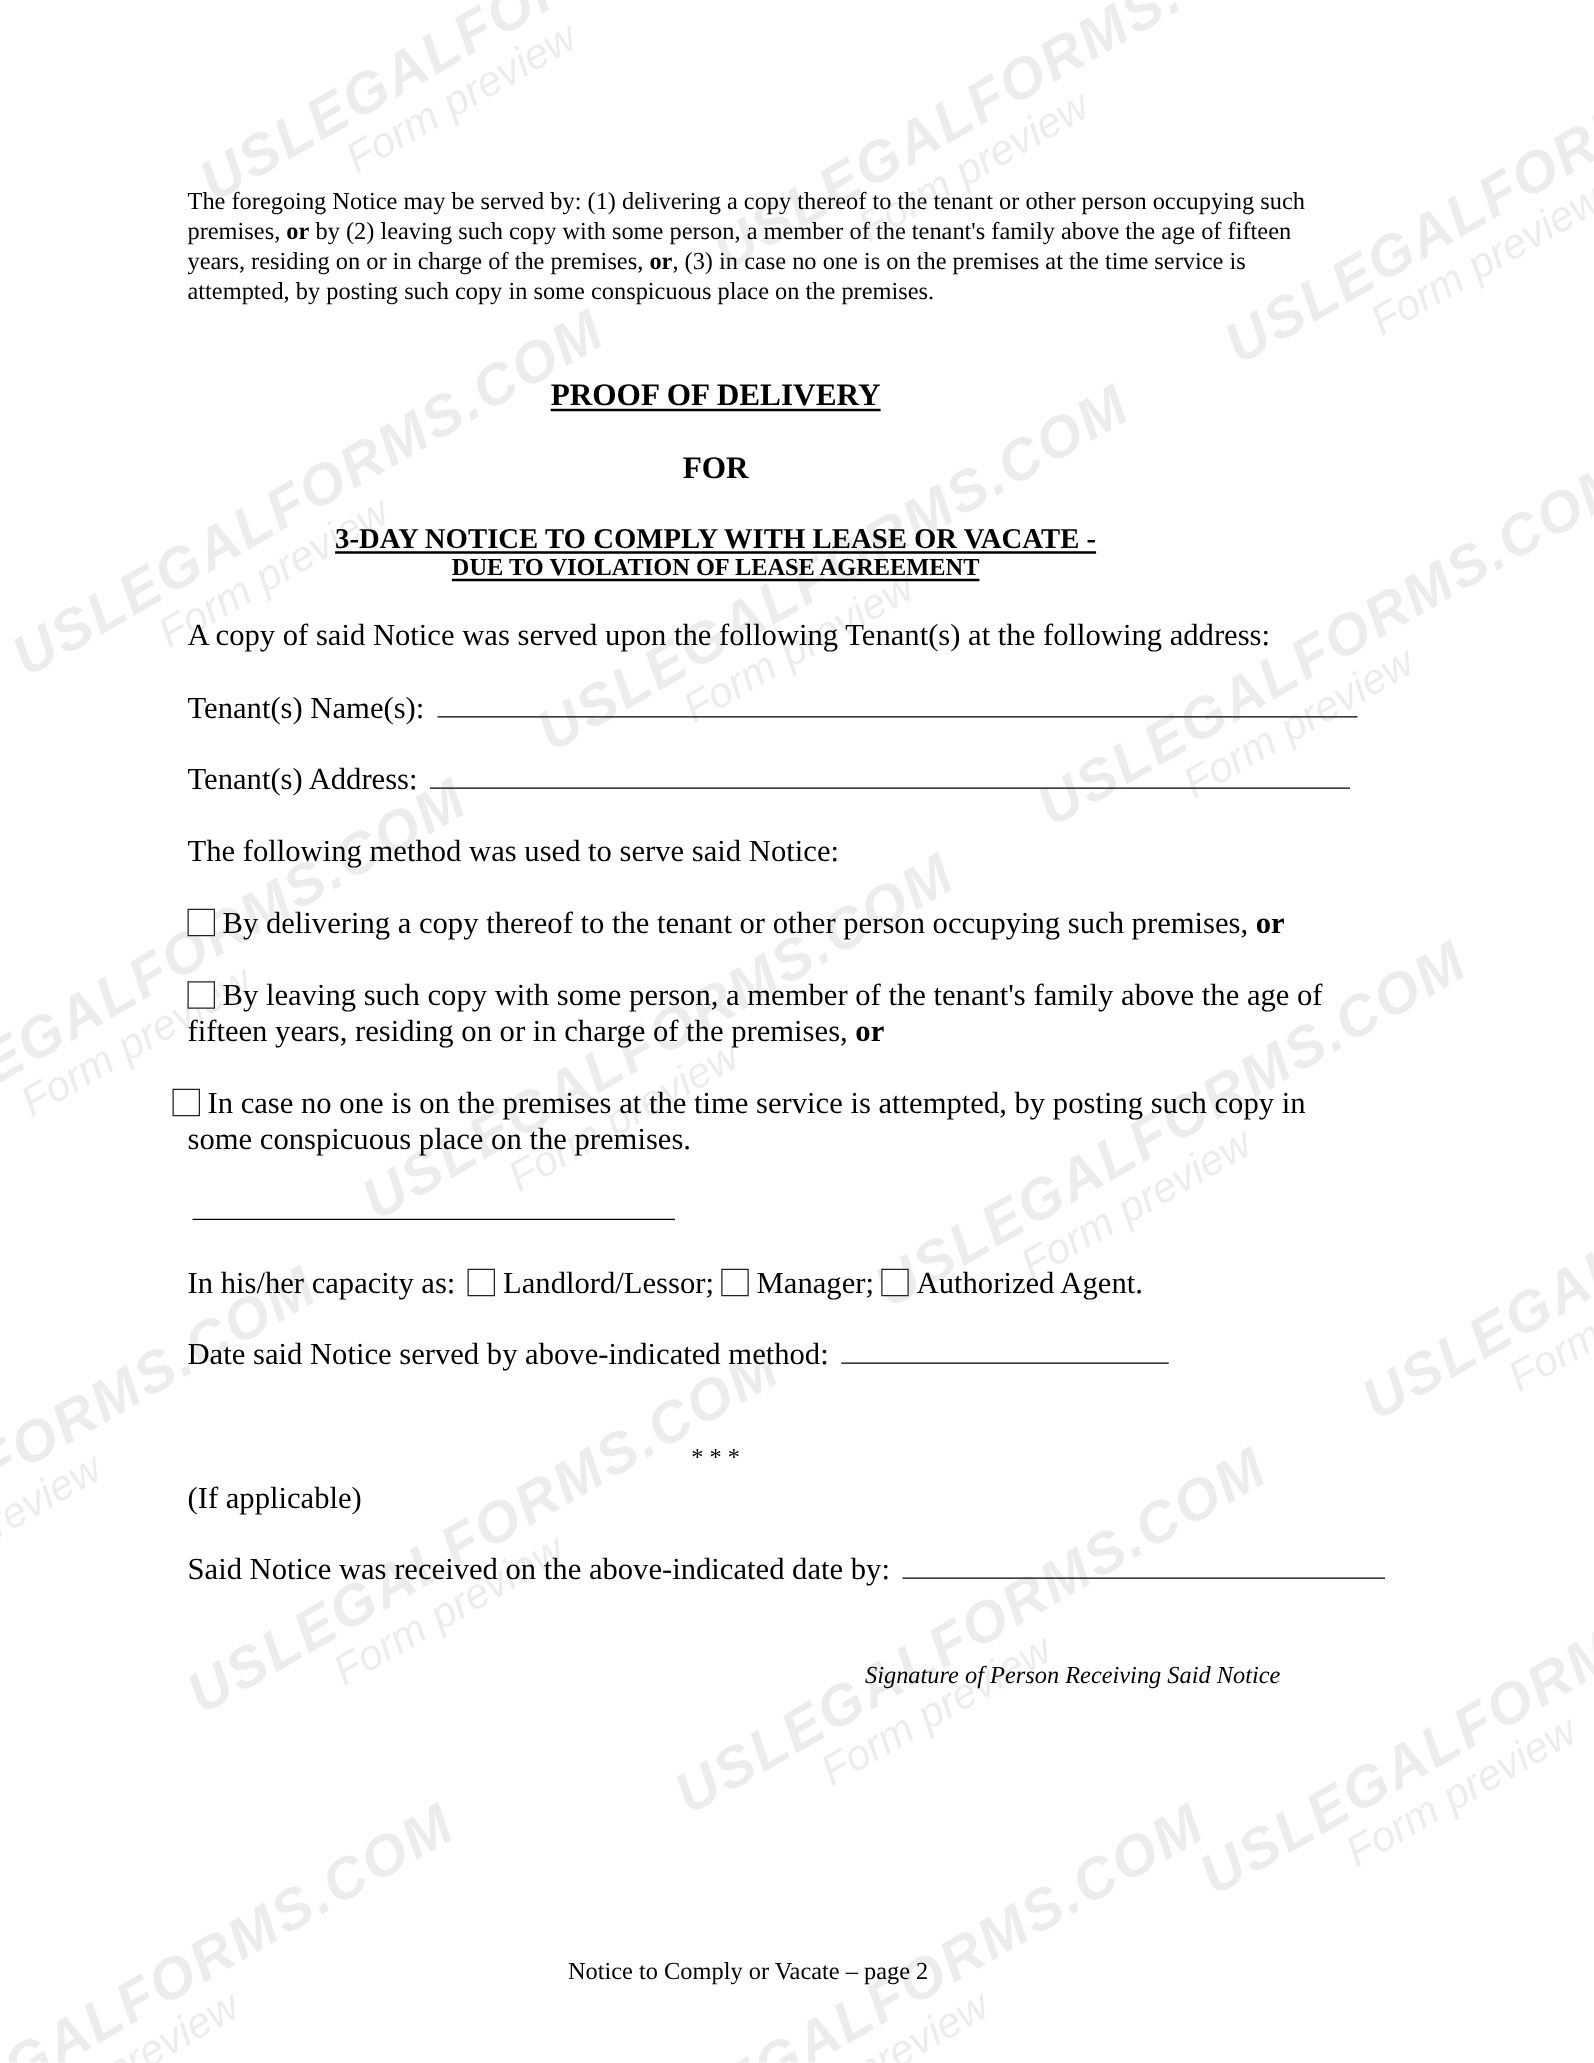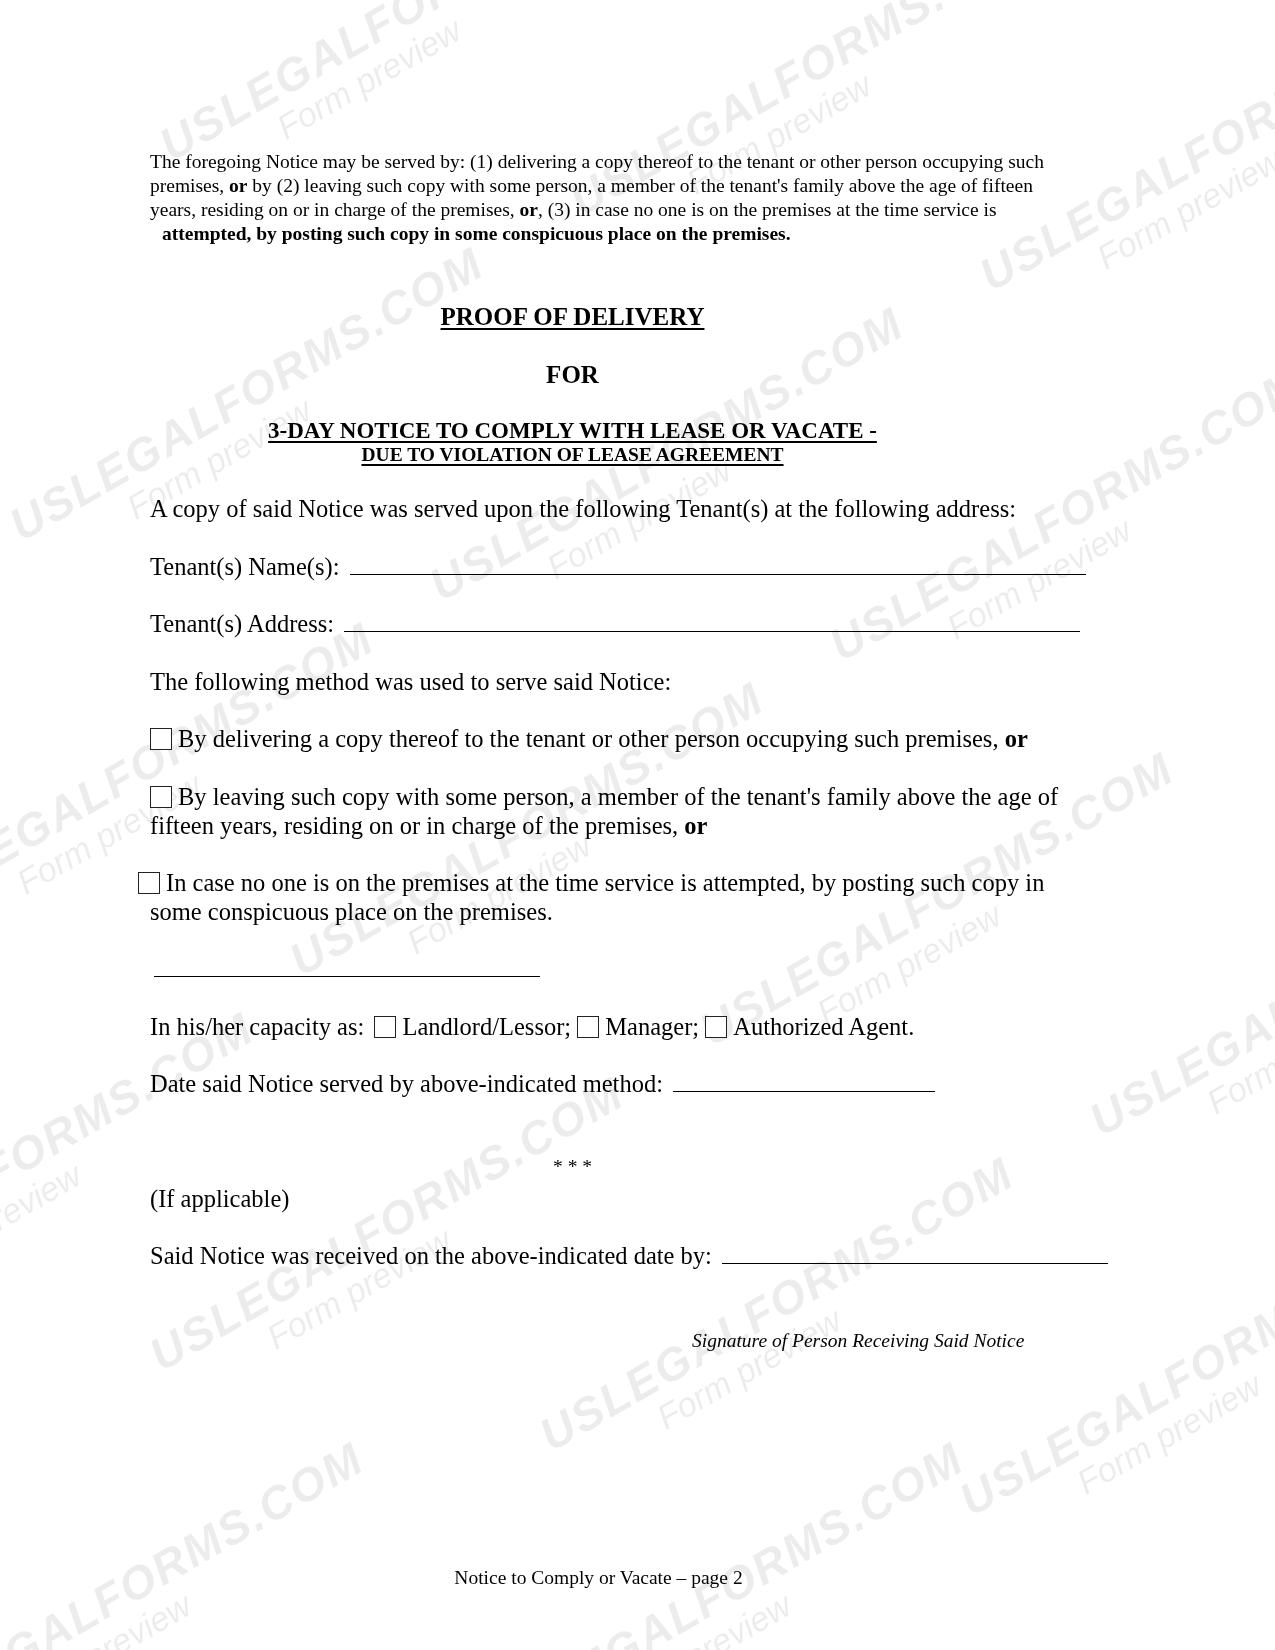"attempted, by posting such copy" div.abs { font-weight: bold -> none; left: 162px -> 150px }
